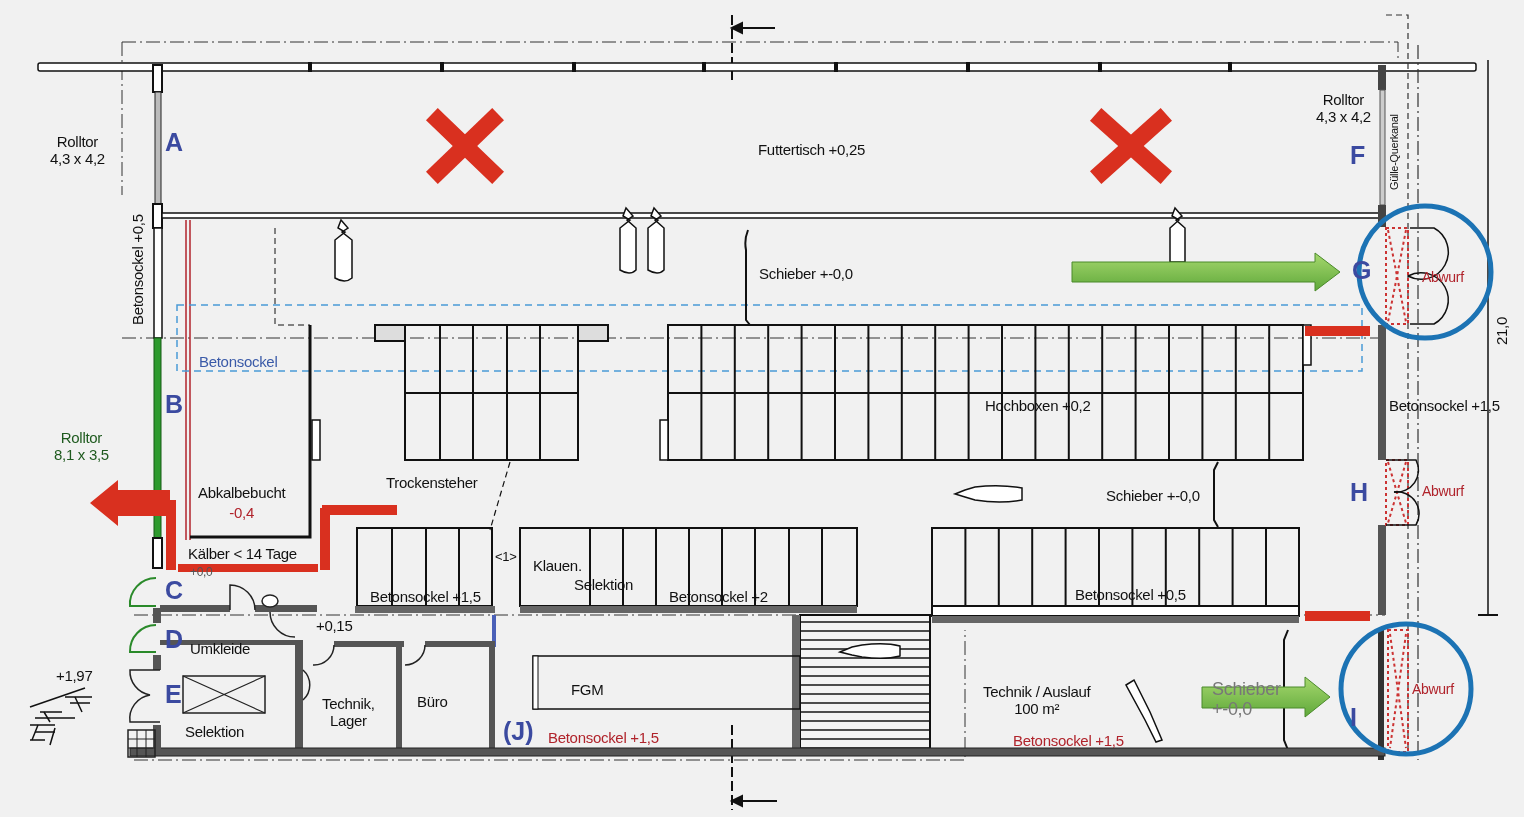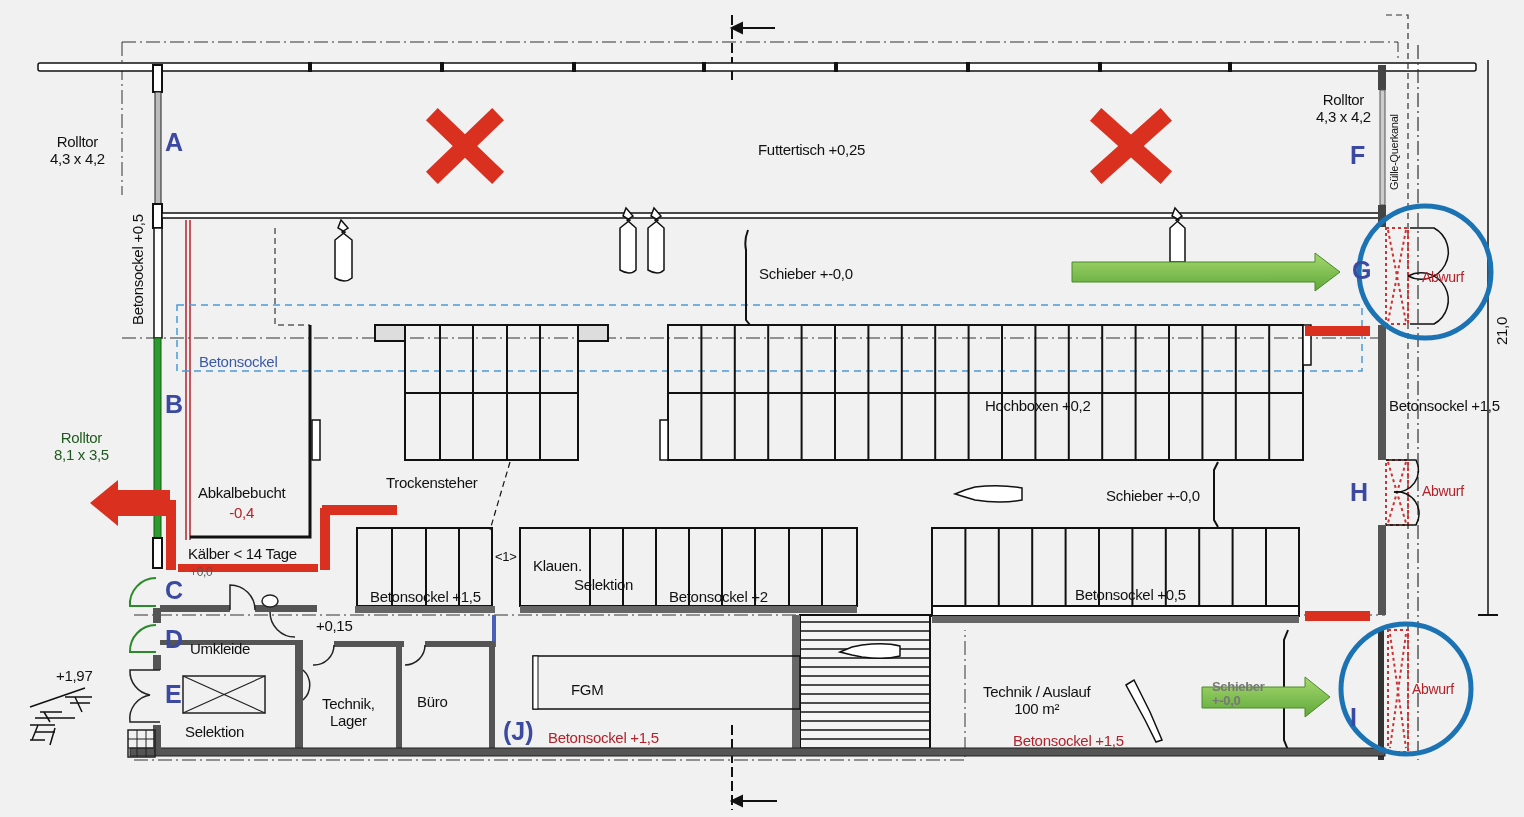"Schieber" div.lbl { font-size: 13px -> 18px; font-weight: bold -> none }
